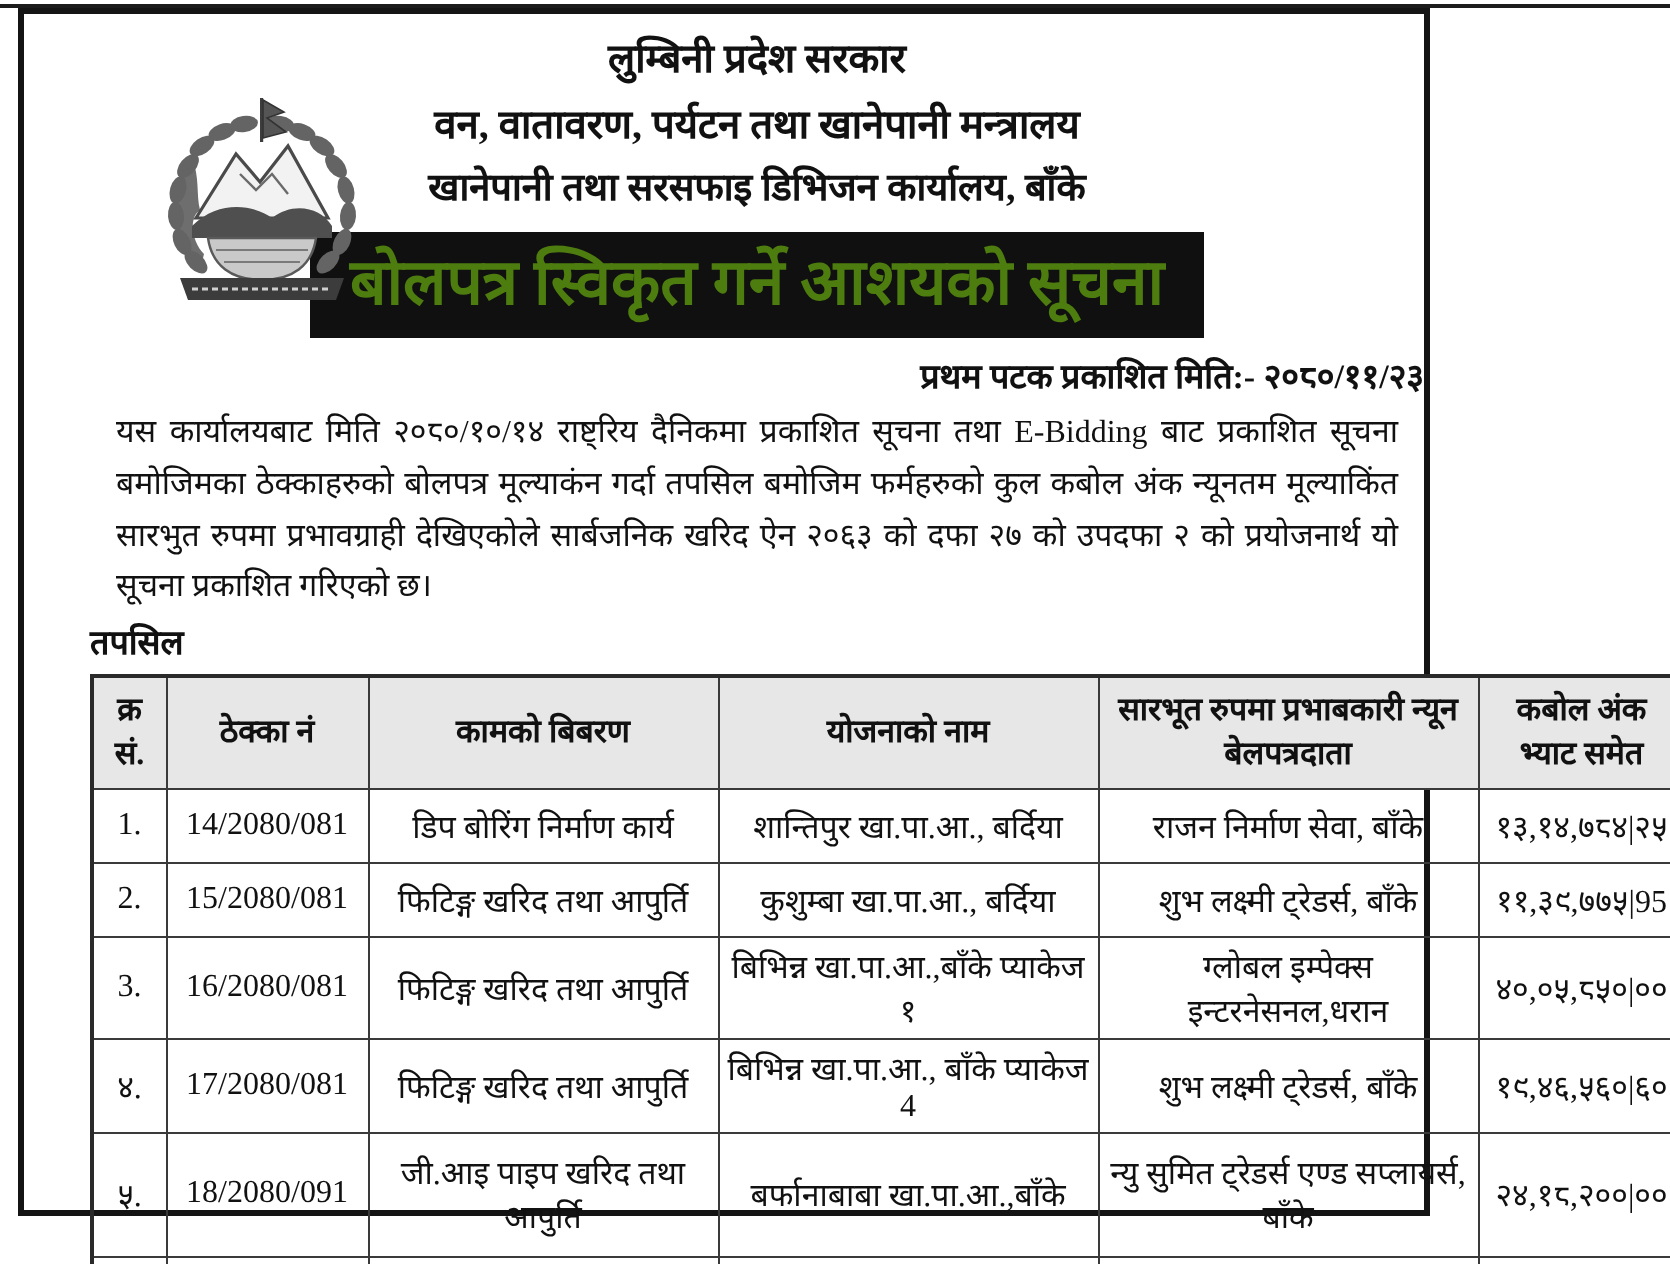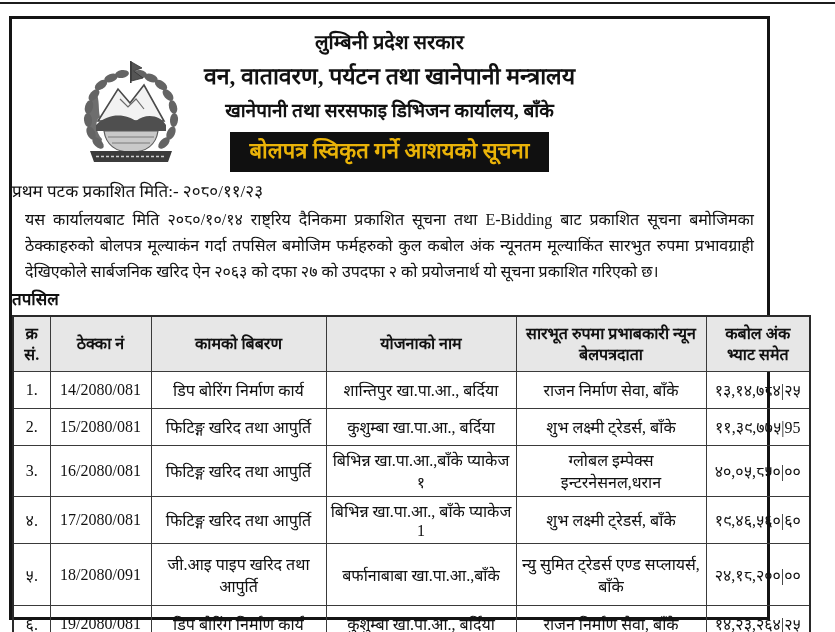"लुम्बिनी प्रदेश सरकार" .doc-frame { padding-left: none -> 33px; top: 16px -> 4px; width: 761px -> 706px }
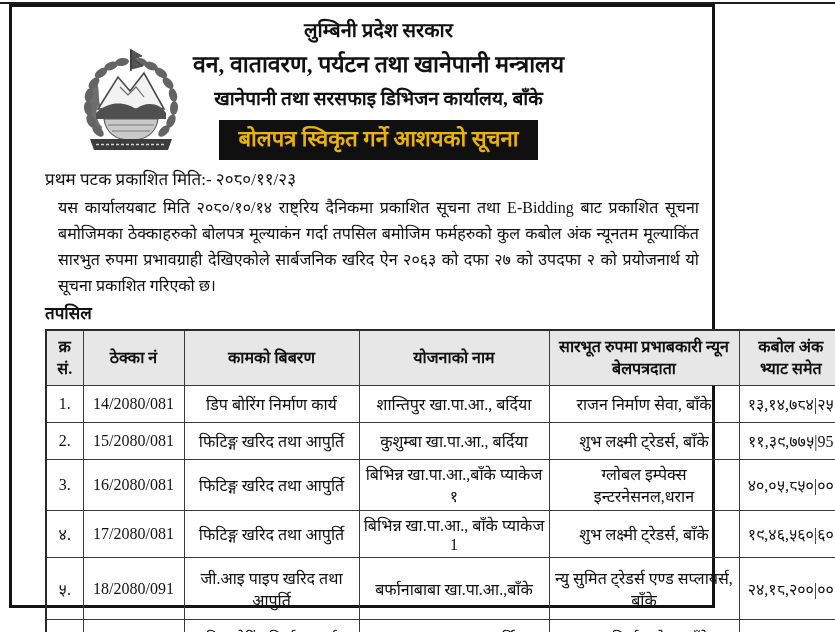"वन, वातावरण, पर्यटन तथा खानेपानी" .ministry-line { font-size: 23px -> 20px }
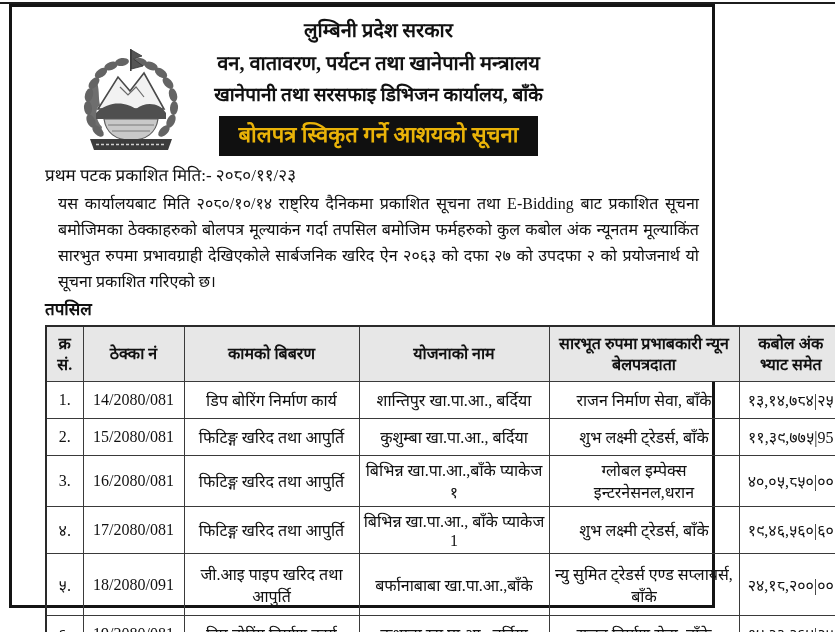"बोलपत्र स्विकृत गर्ने आशयको सूचना" .notice-banner { color: #eab308 -> #4d7c0f; font-size: 22px -> 32px }
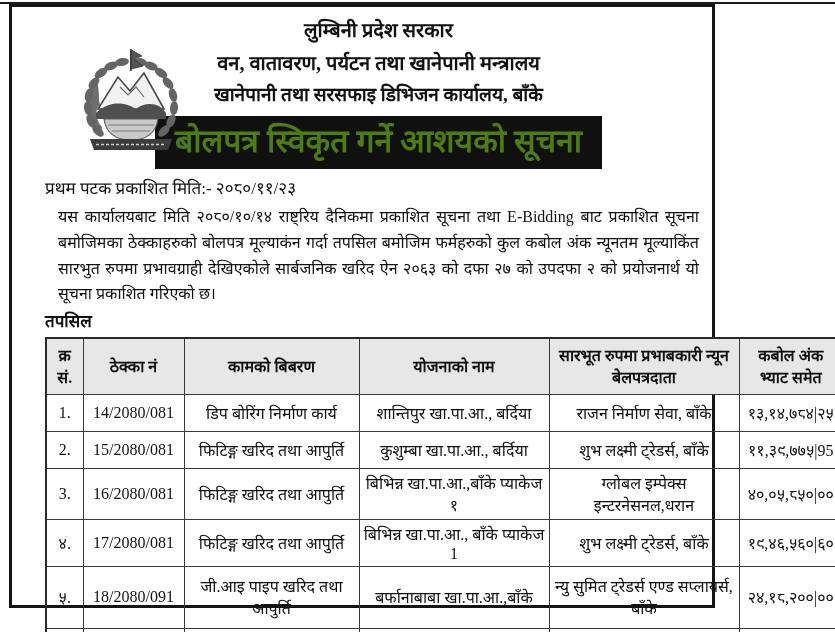"प्रथम पटक प्रकाशित मिति:- २०८०/११/२३" .date-line { font-weight: normal -> bold; text-align: left -> right }
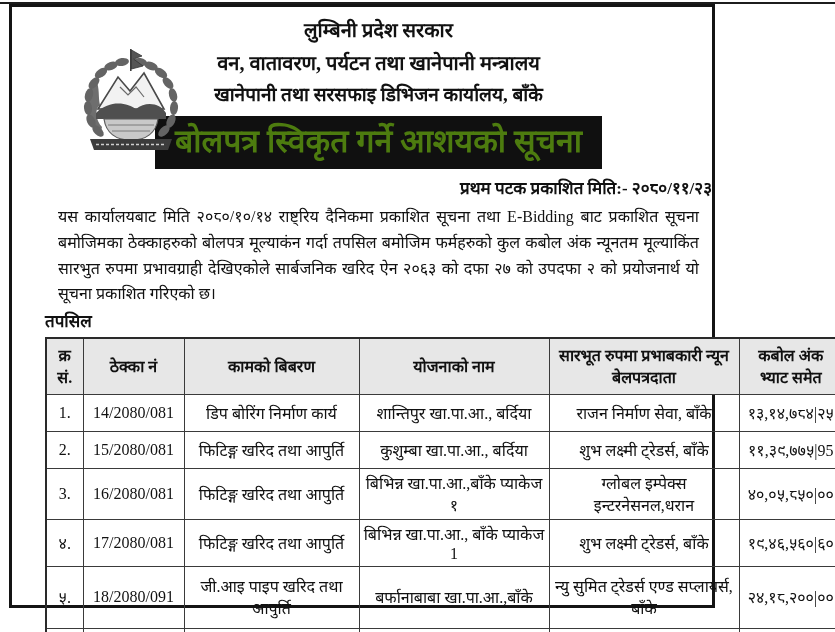"बिभिन्न खा.पा.आ., बाँके प्याकेज 1" td { text: 1 -> 4 }
